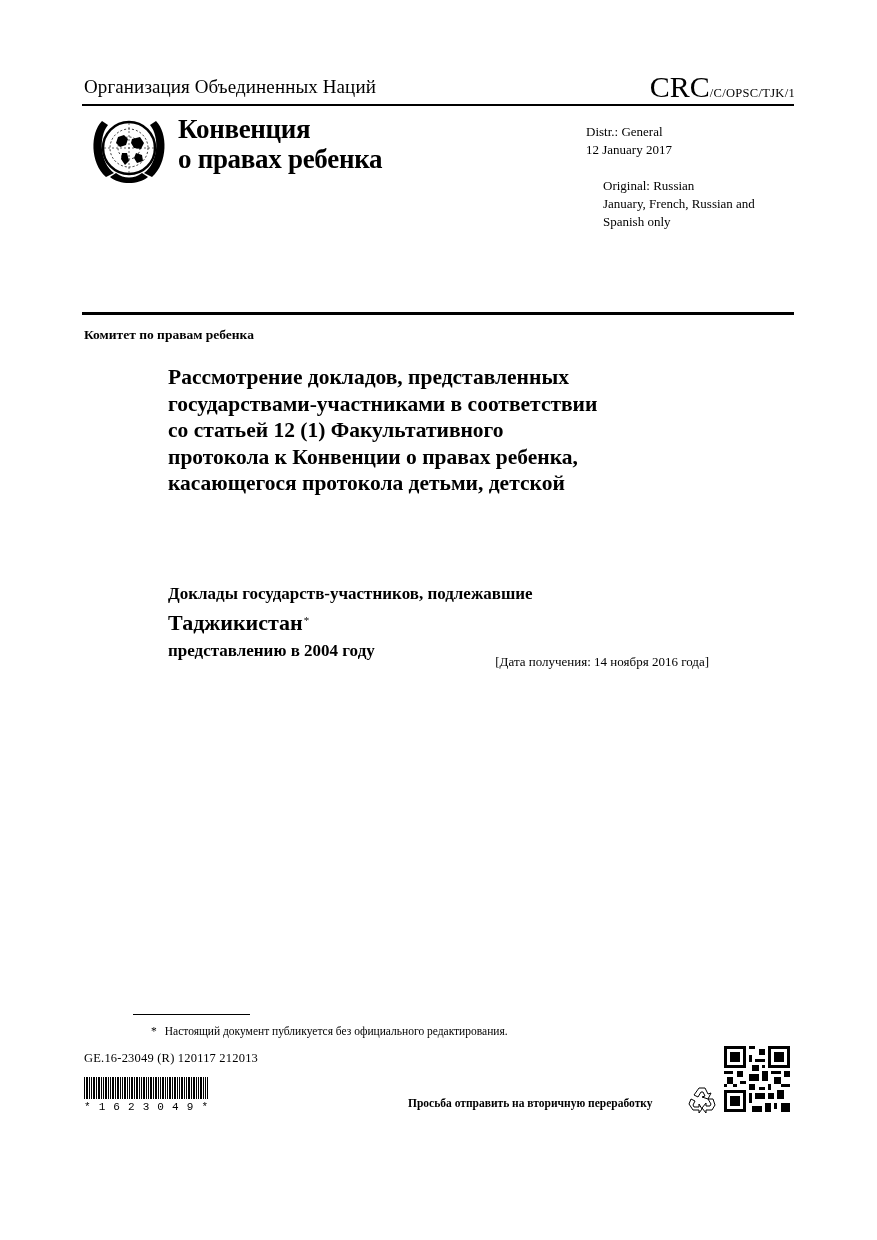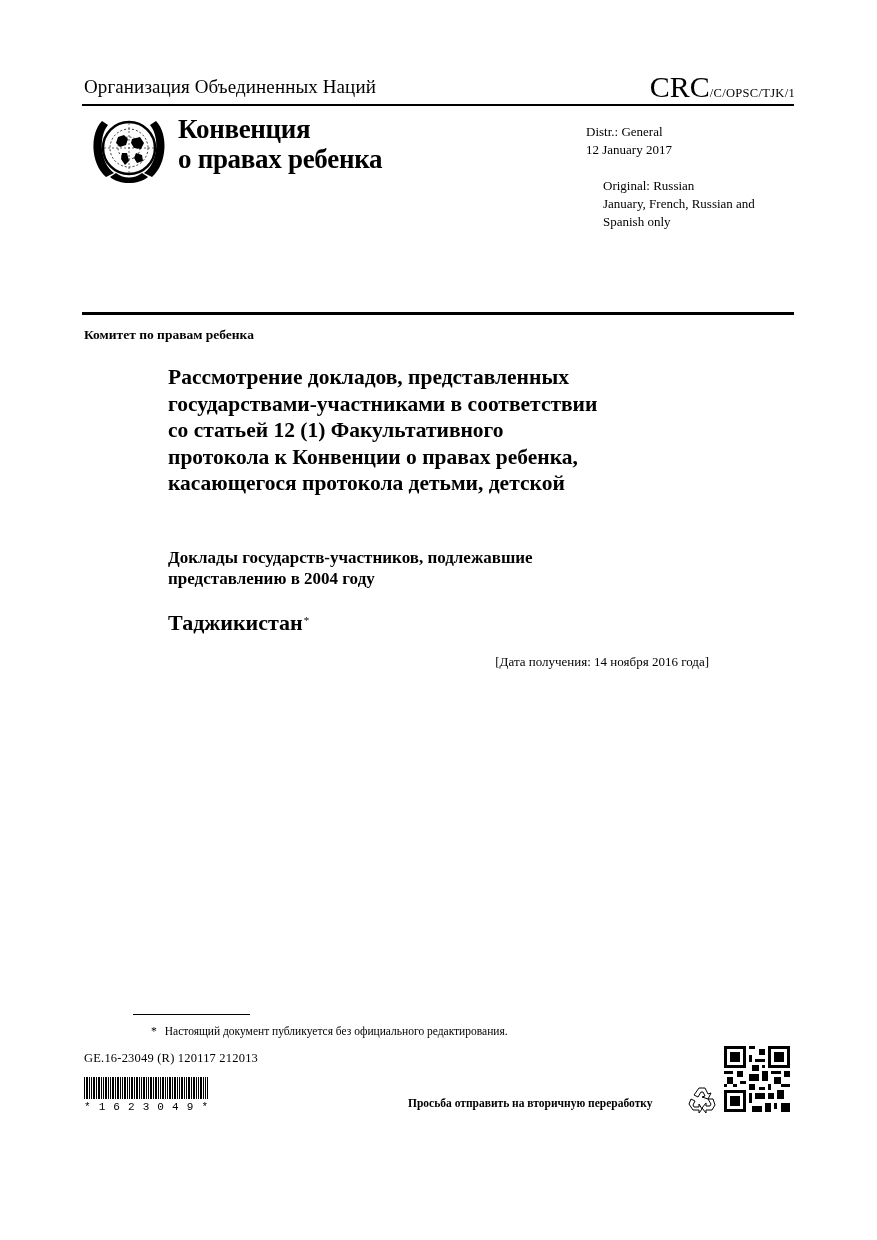"Доклады государств-участников," .subtitle div { margin-top: none -> 36px }
